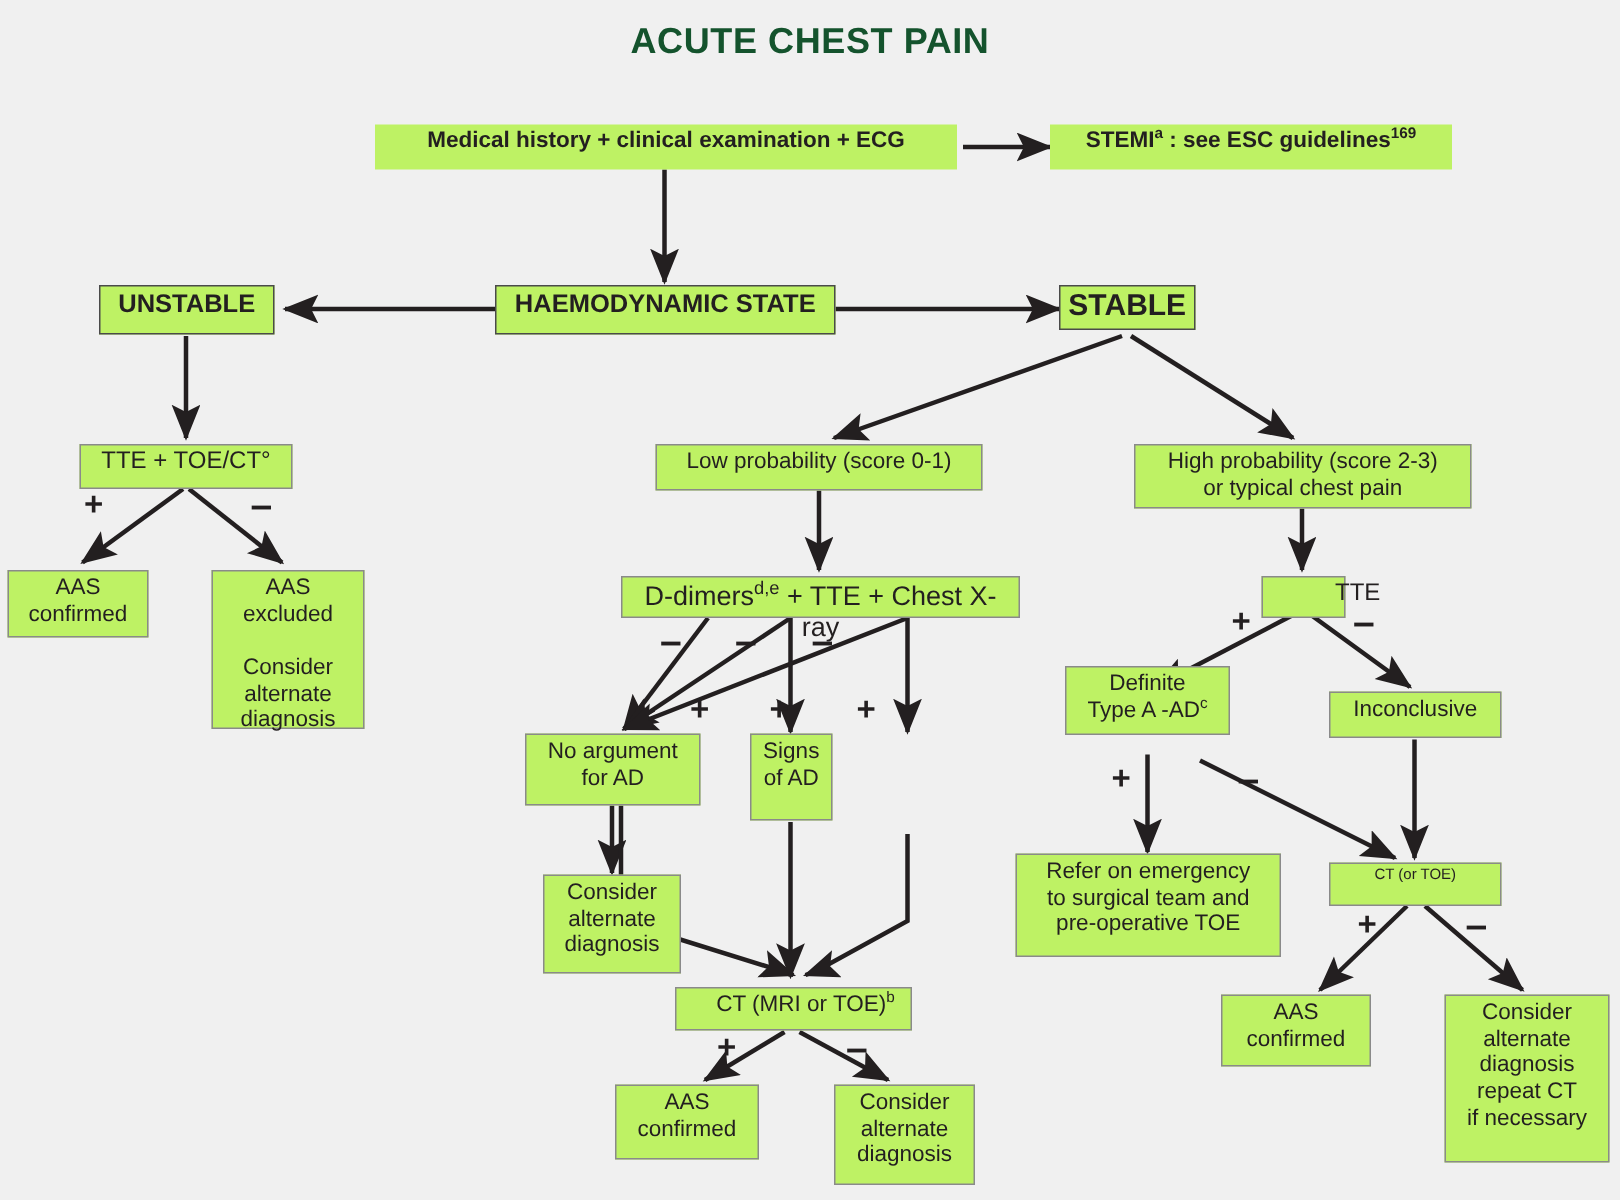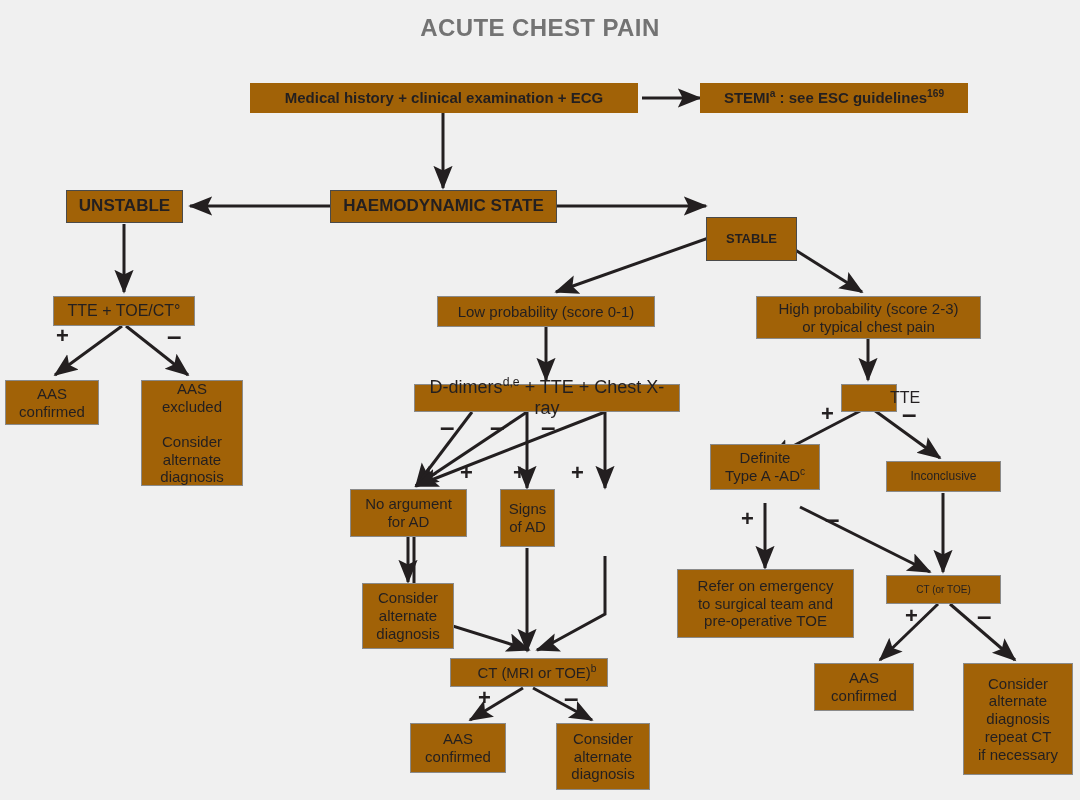"ACUTE CHEST PAIN" .title { color: #737373 -> #14532d }
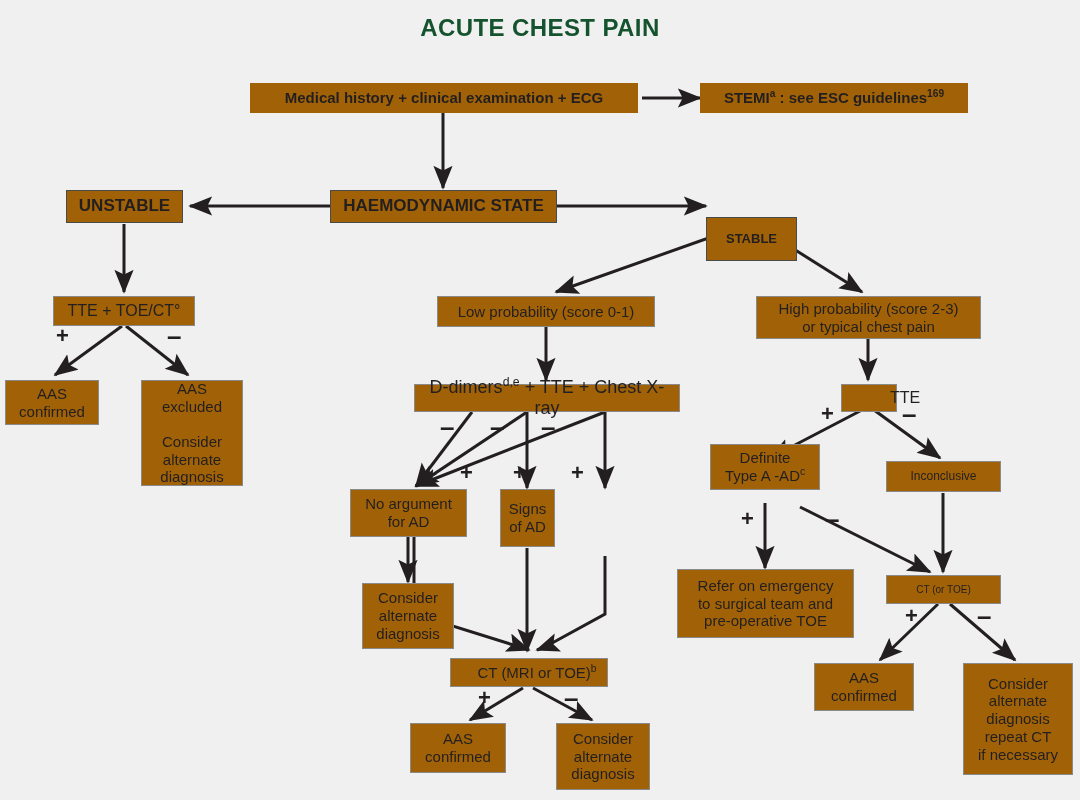"Medical history + clinical examination" .node { align-items: center -> flex-start; background: #a16207 -> #bef264 }
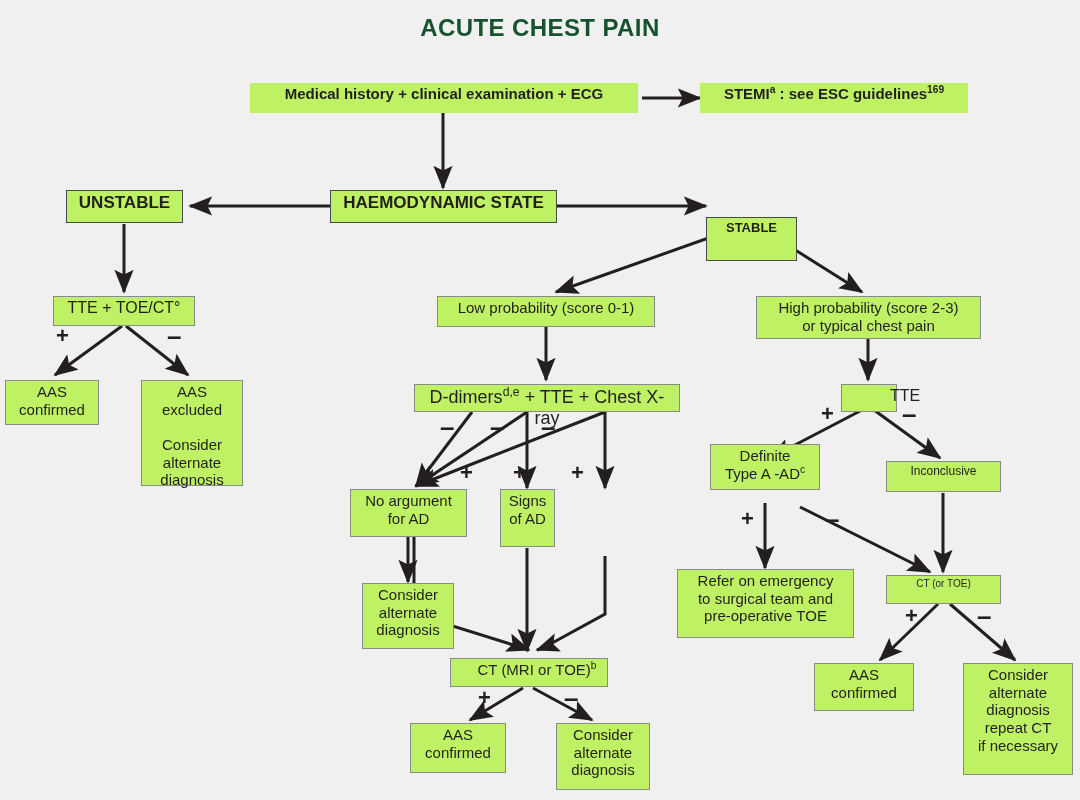"STABLE" div.node { font-size: 13px -> 20px; height: 44px -> 30px; margin-top: 27px -> none }
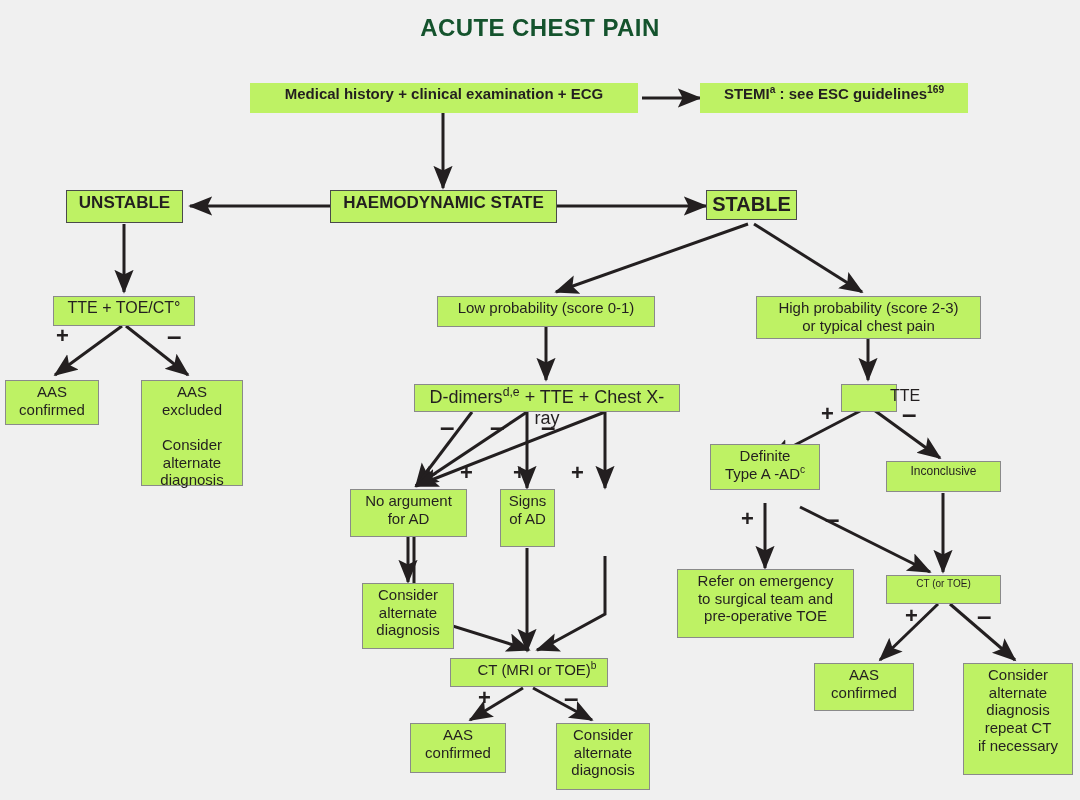"Inconclusive" div.node { font-size: 12px -> 15px }
